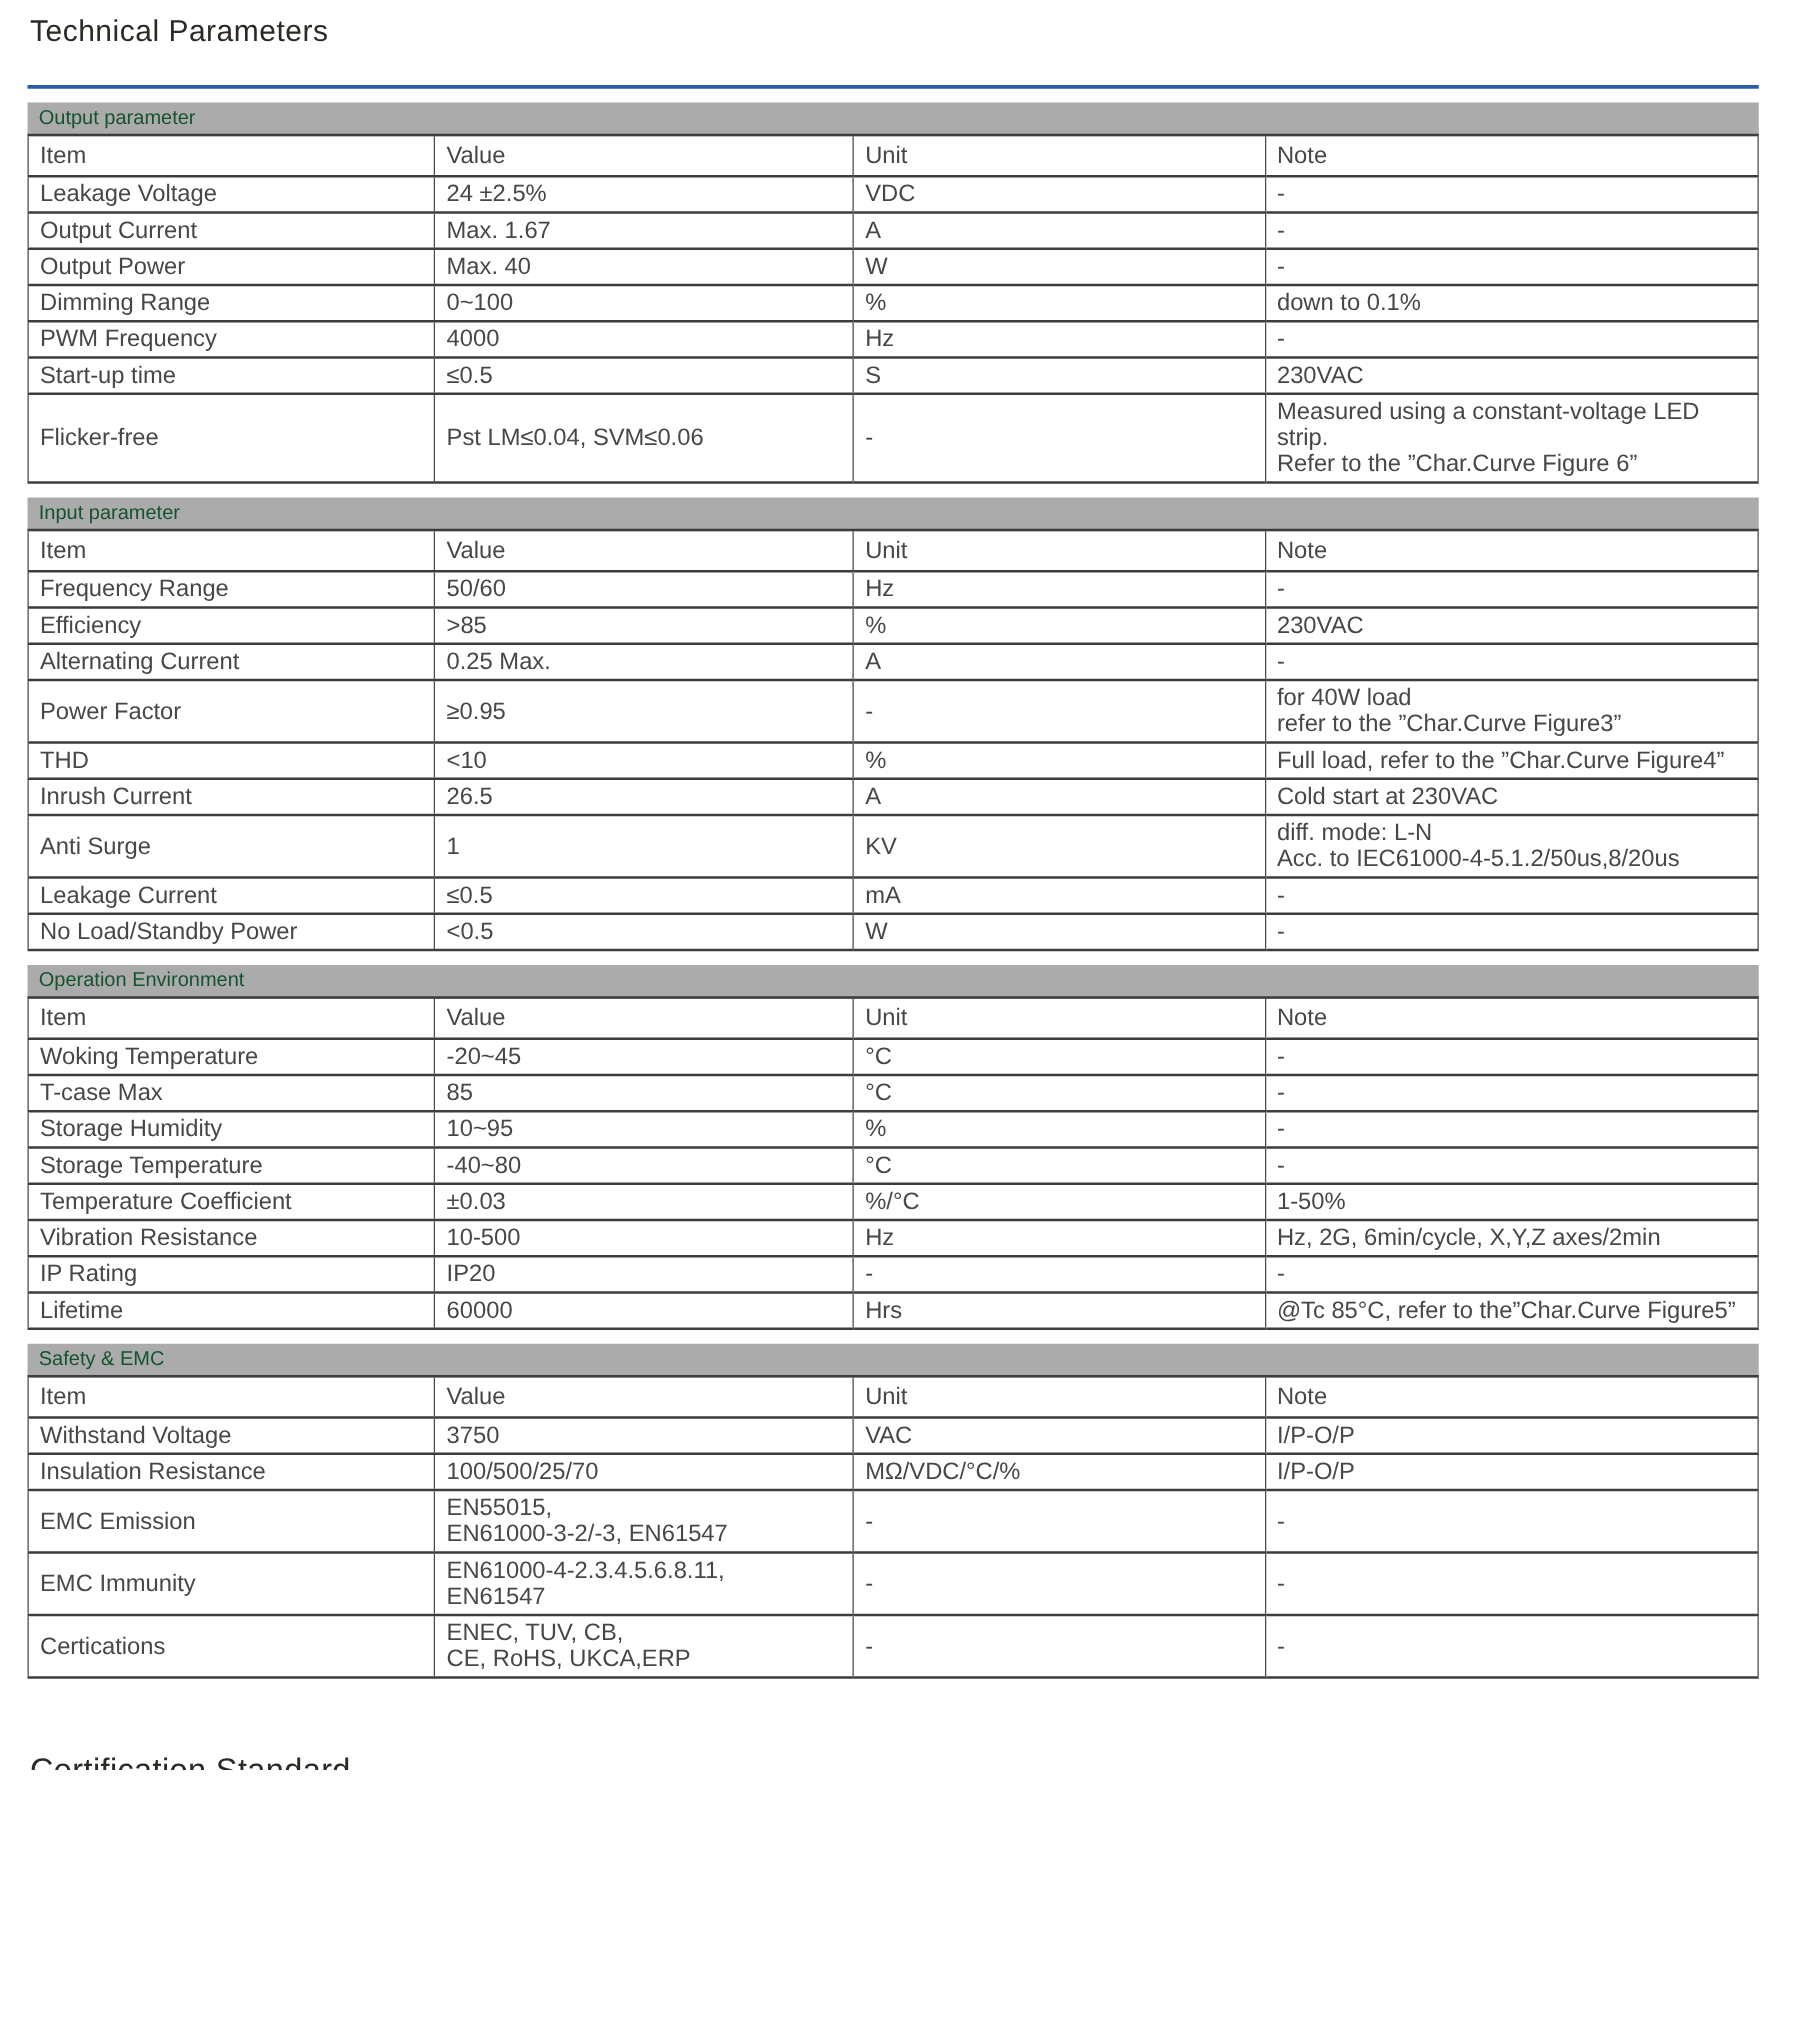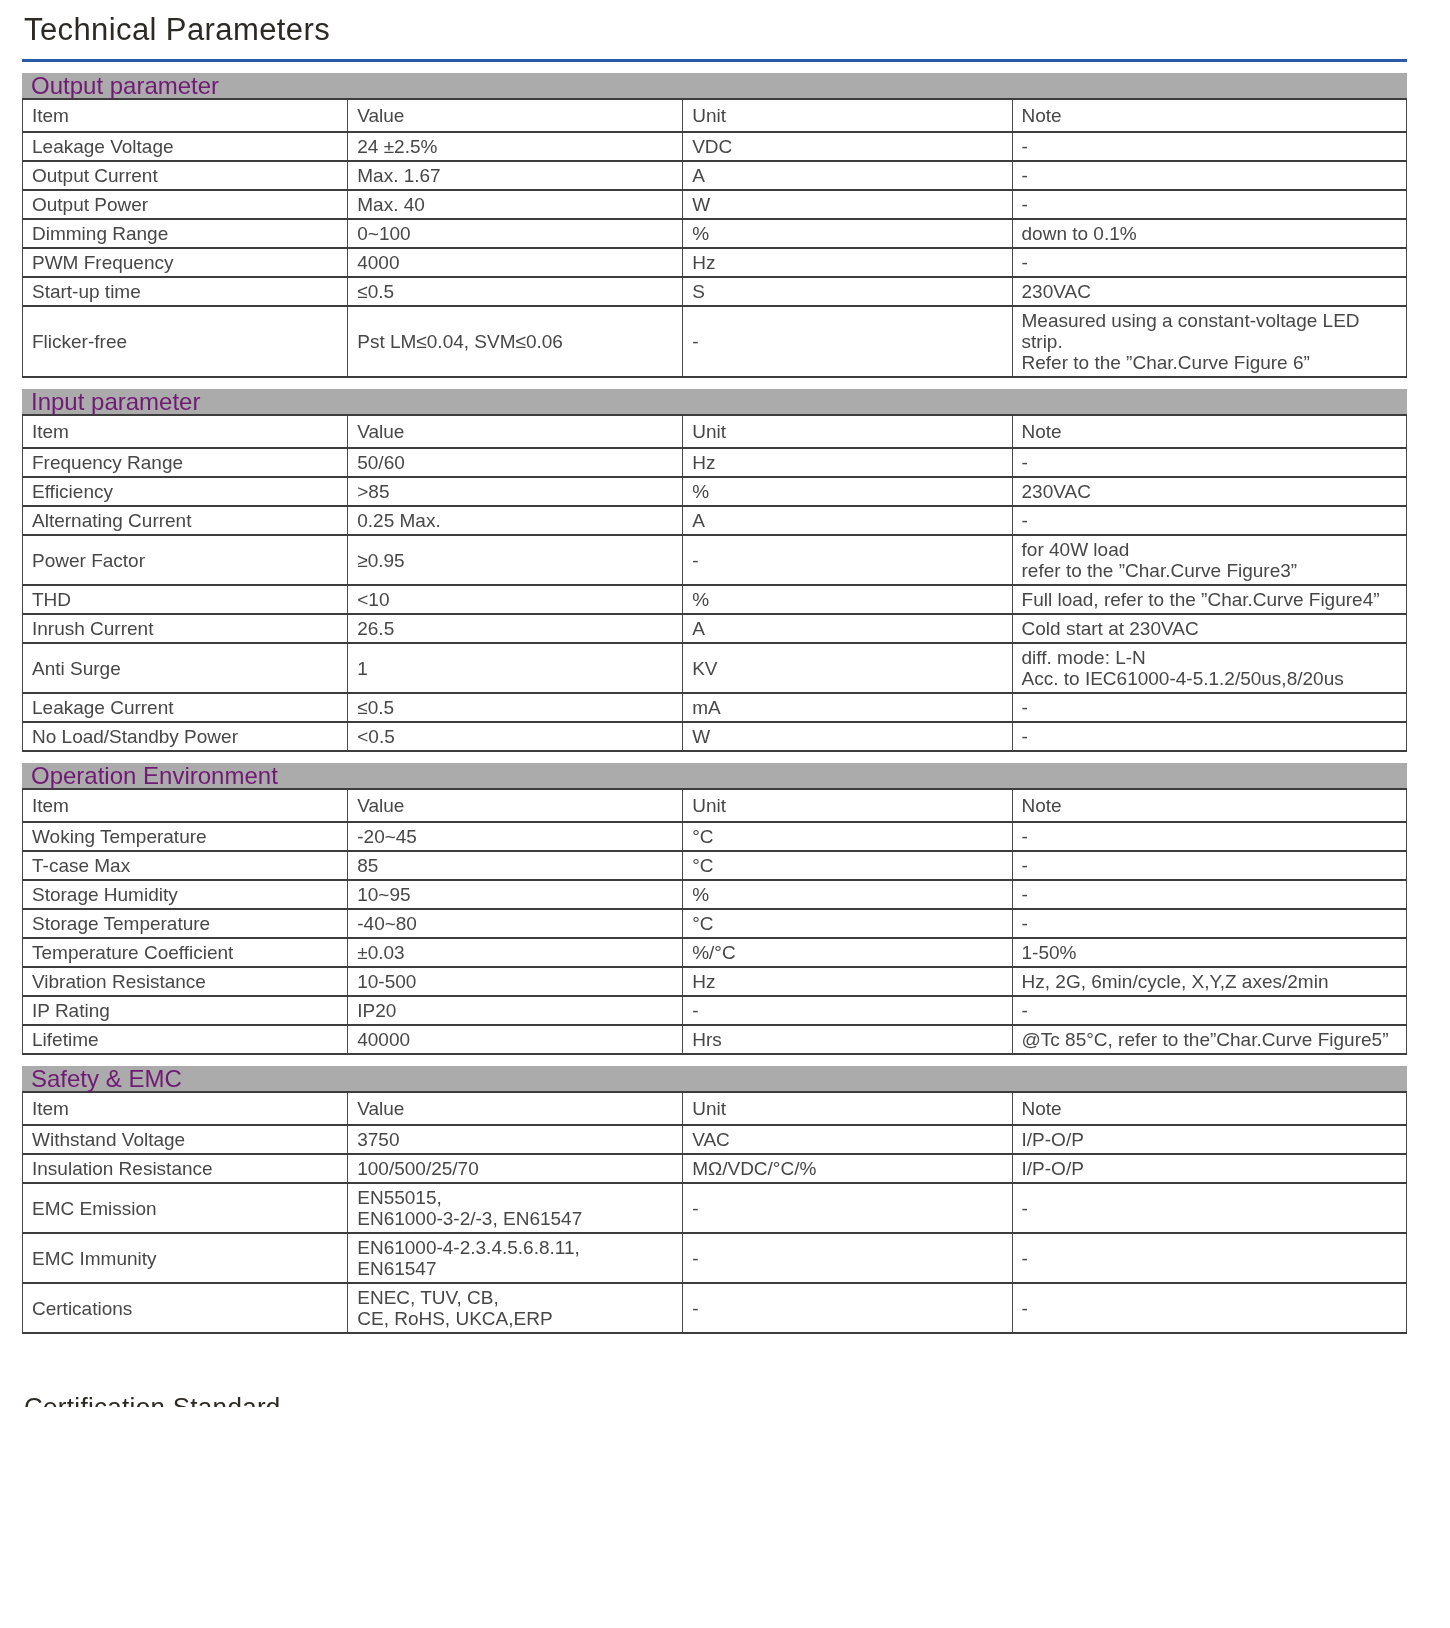"Technical Parameters" h1.page-title { font-size: 31px -> 24px; margin: 2px 0 11px 2px -> 2px 0 28px 2px }
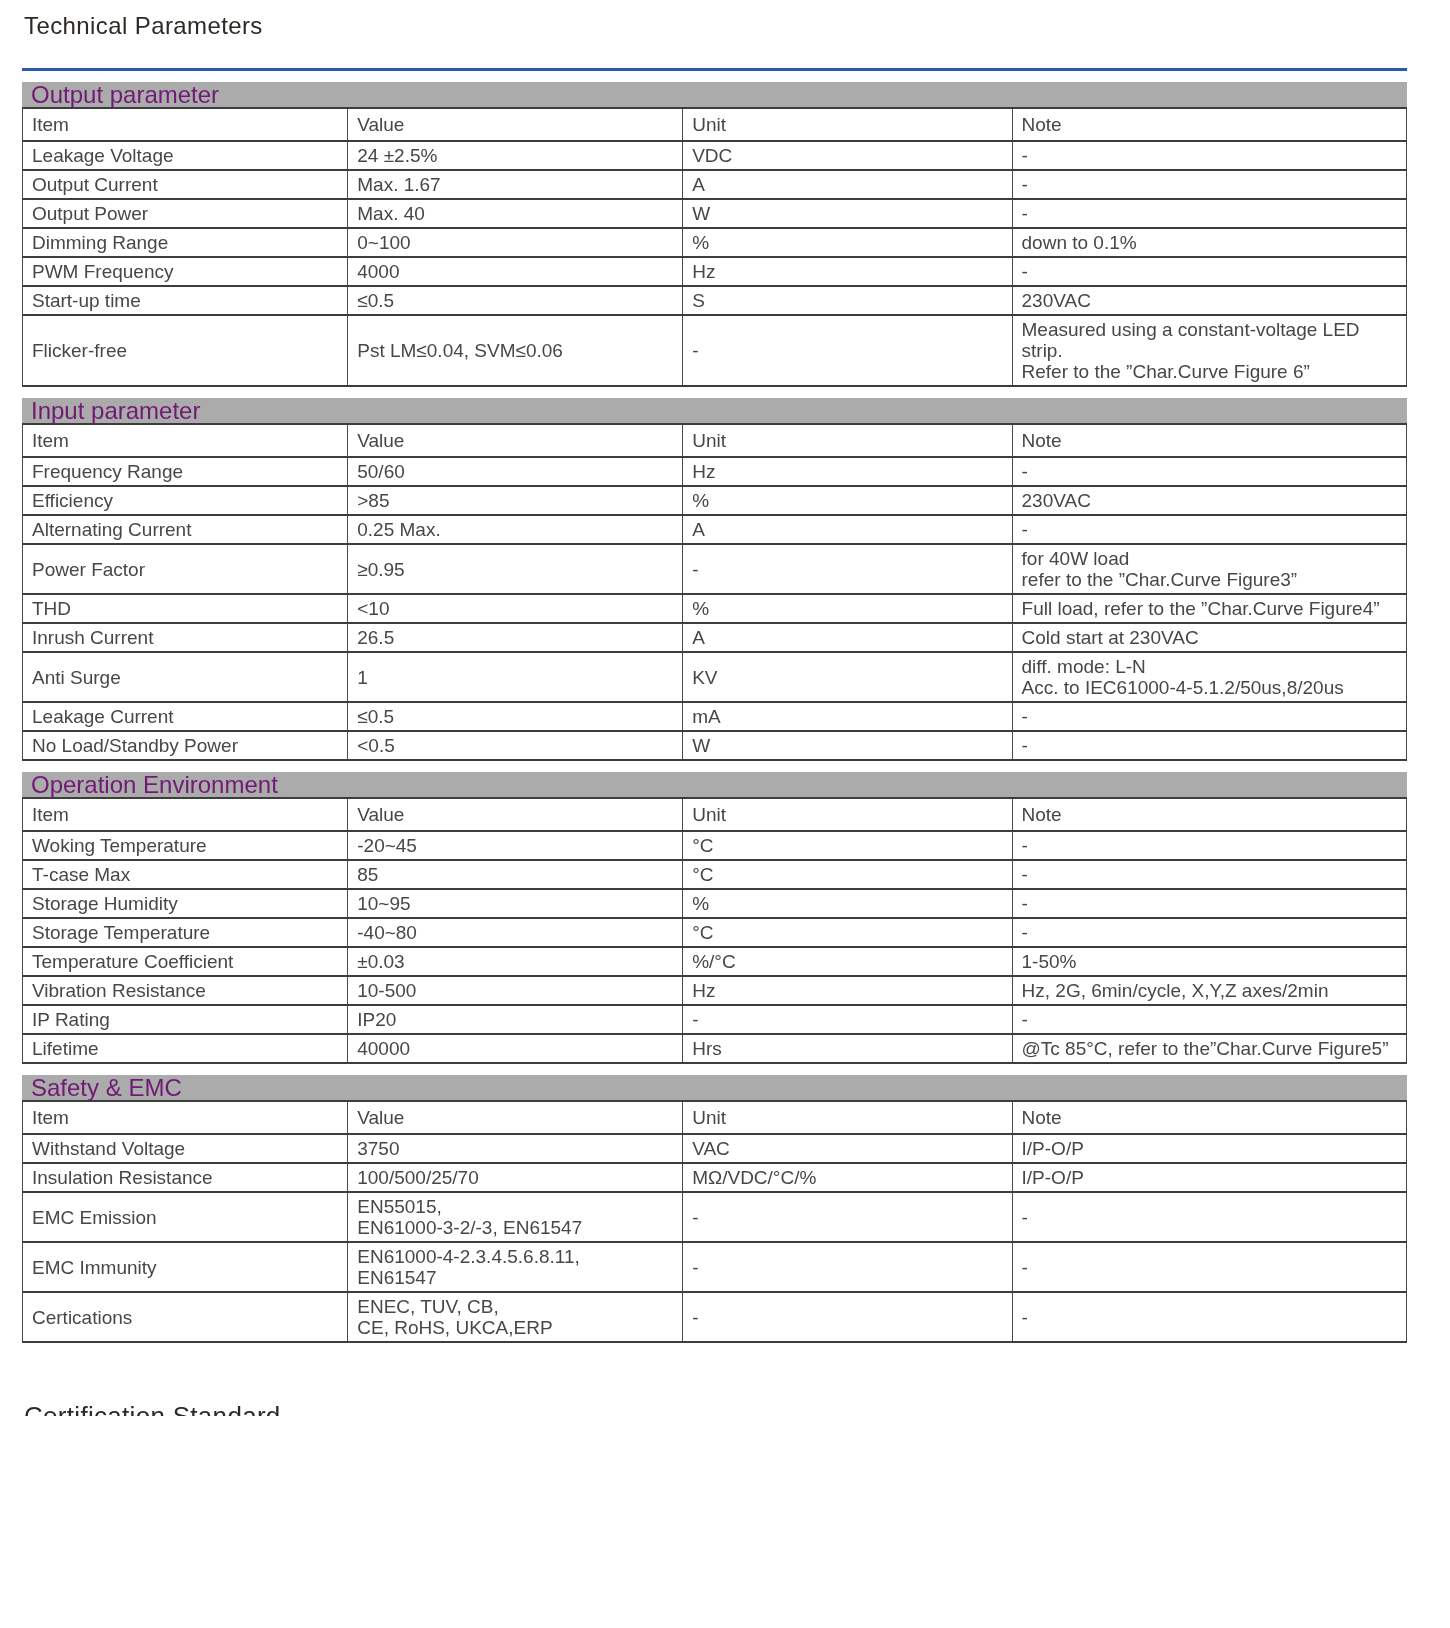"Output parameter" .section-bar { color: #701a75 -> #14532d; font-size: 24px -> 16px }
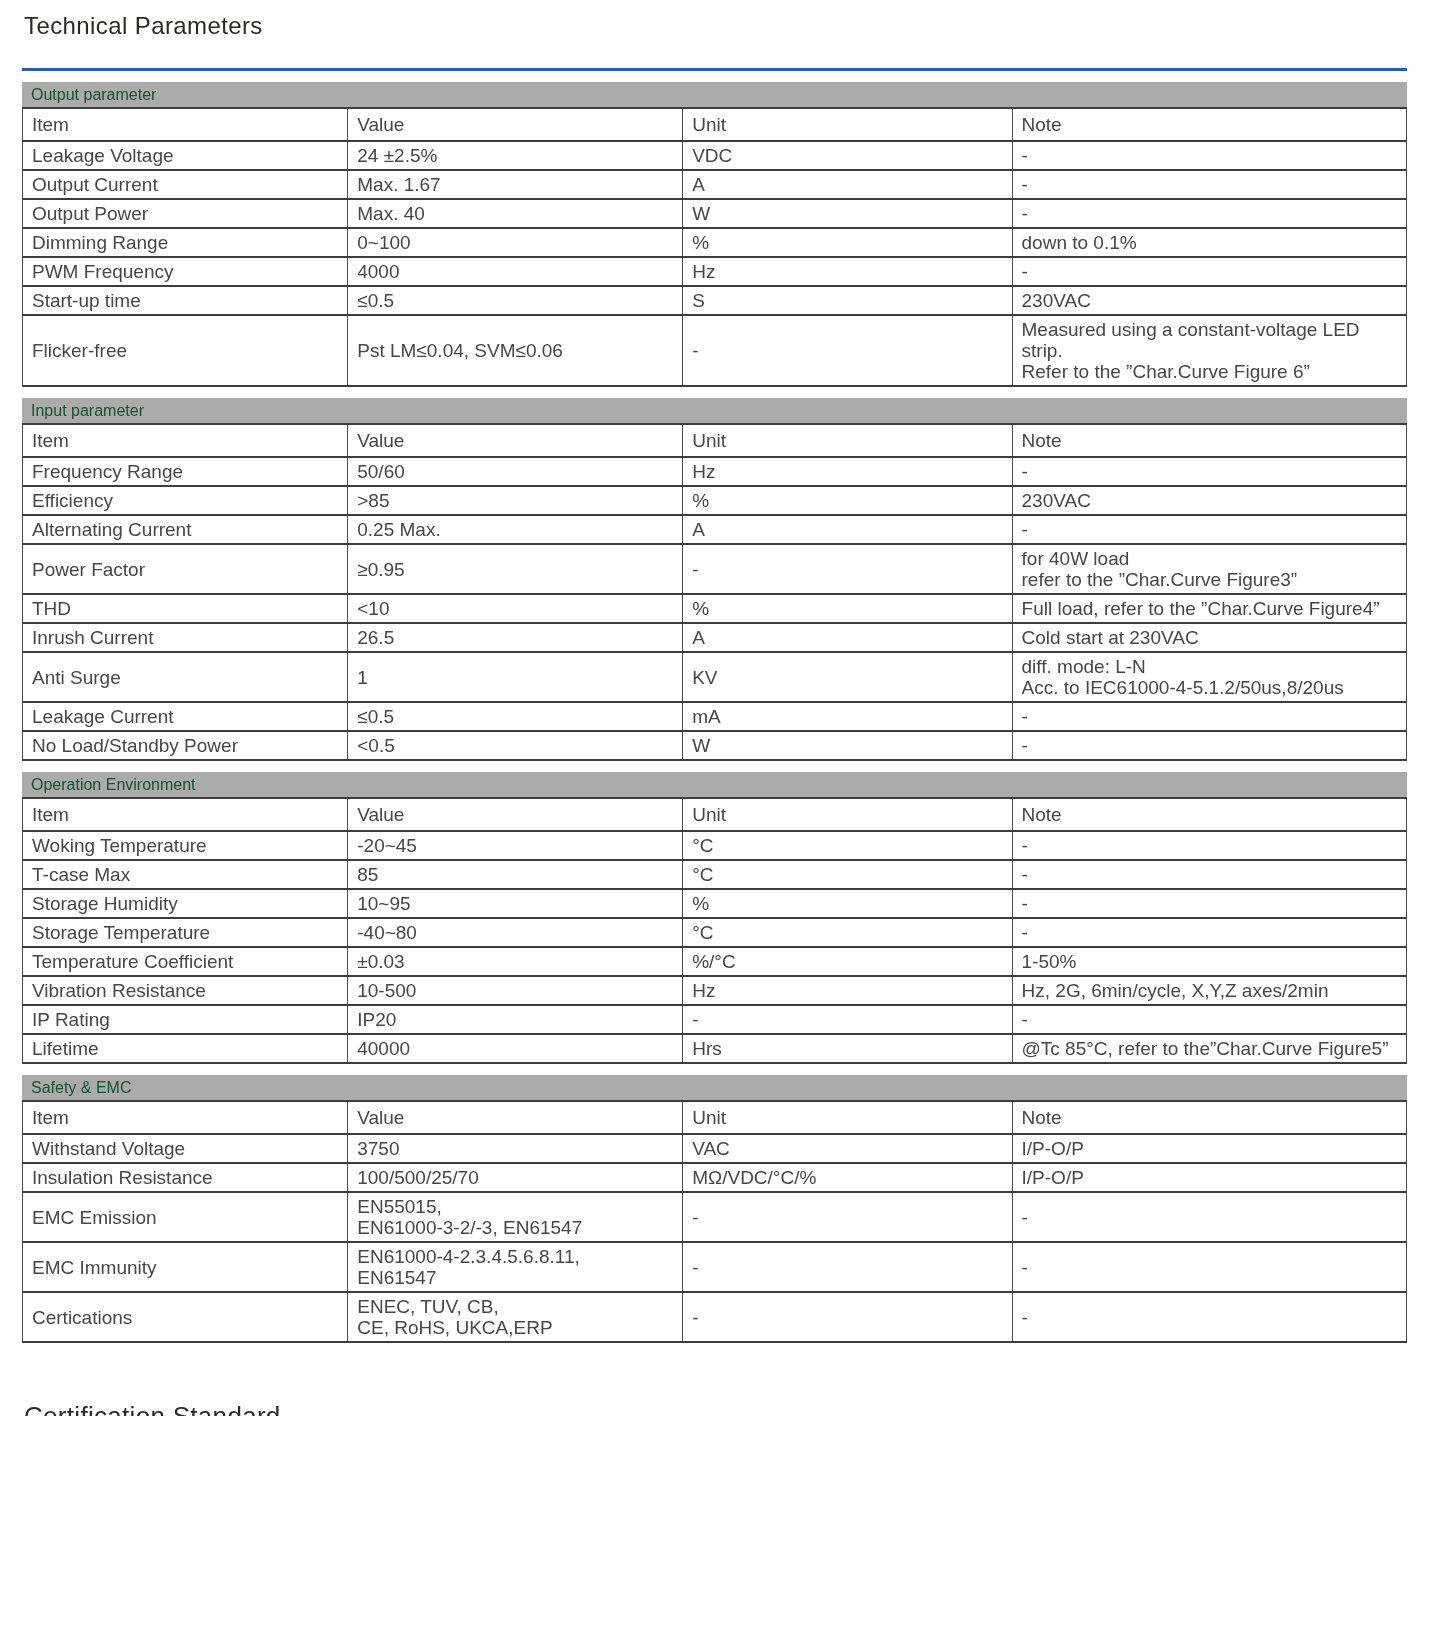"40000" td.cell { text: 40000 -> 60000 }
